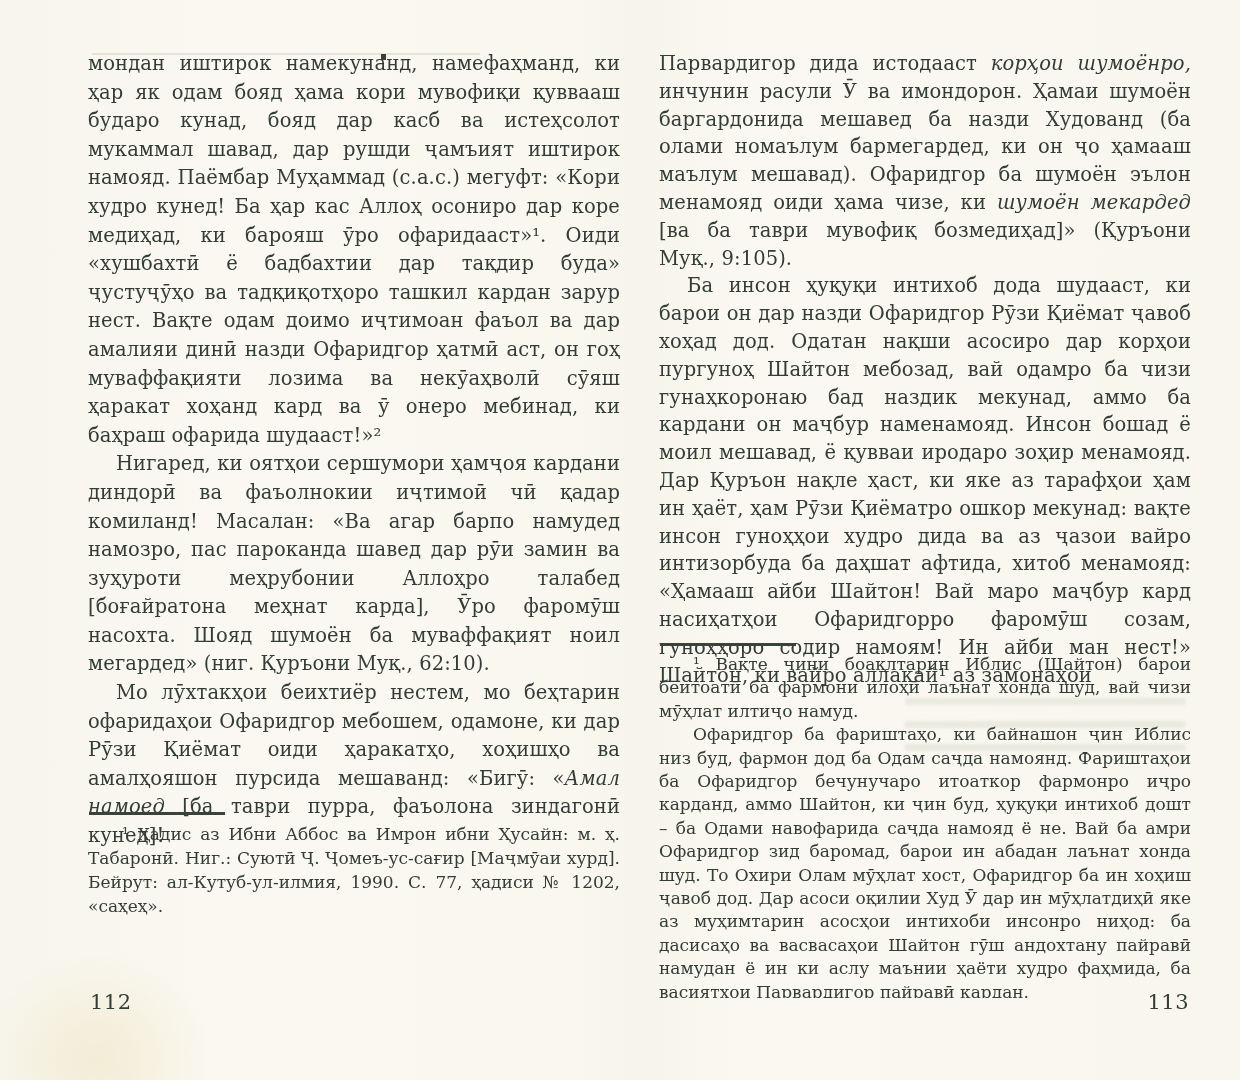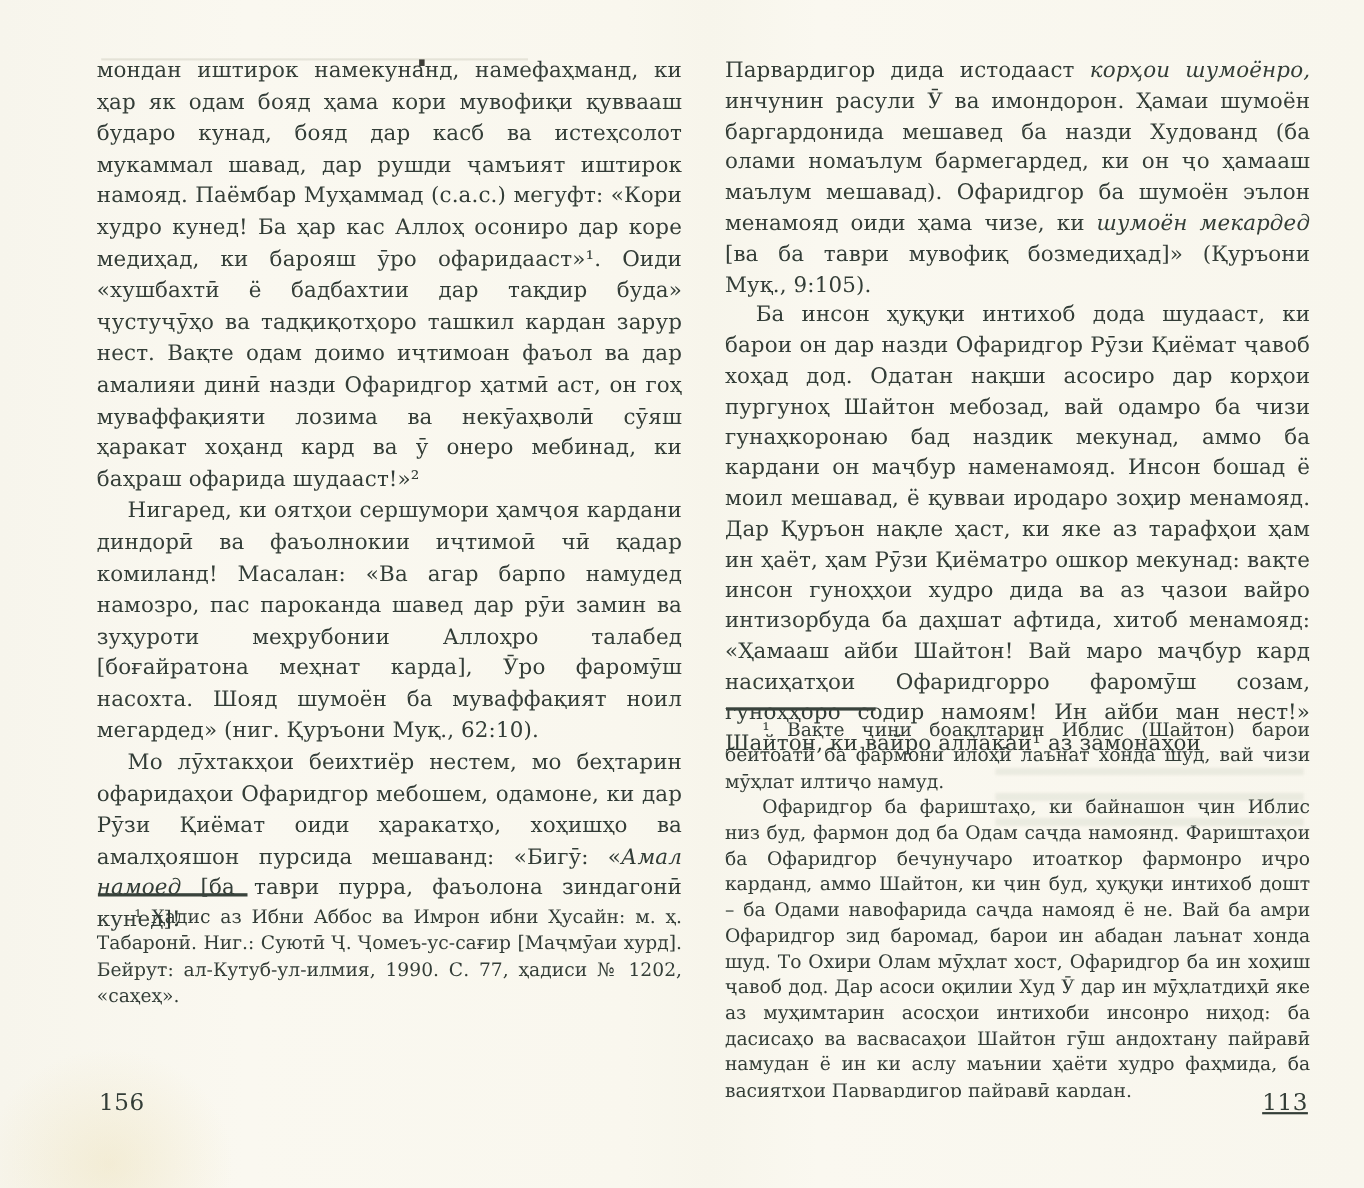"156" div.page-number { text: 156 -> 112 }
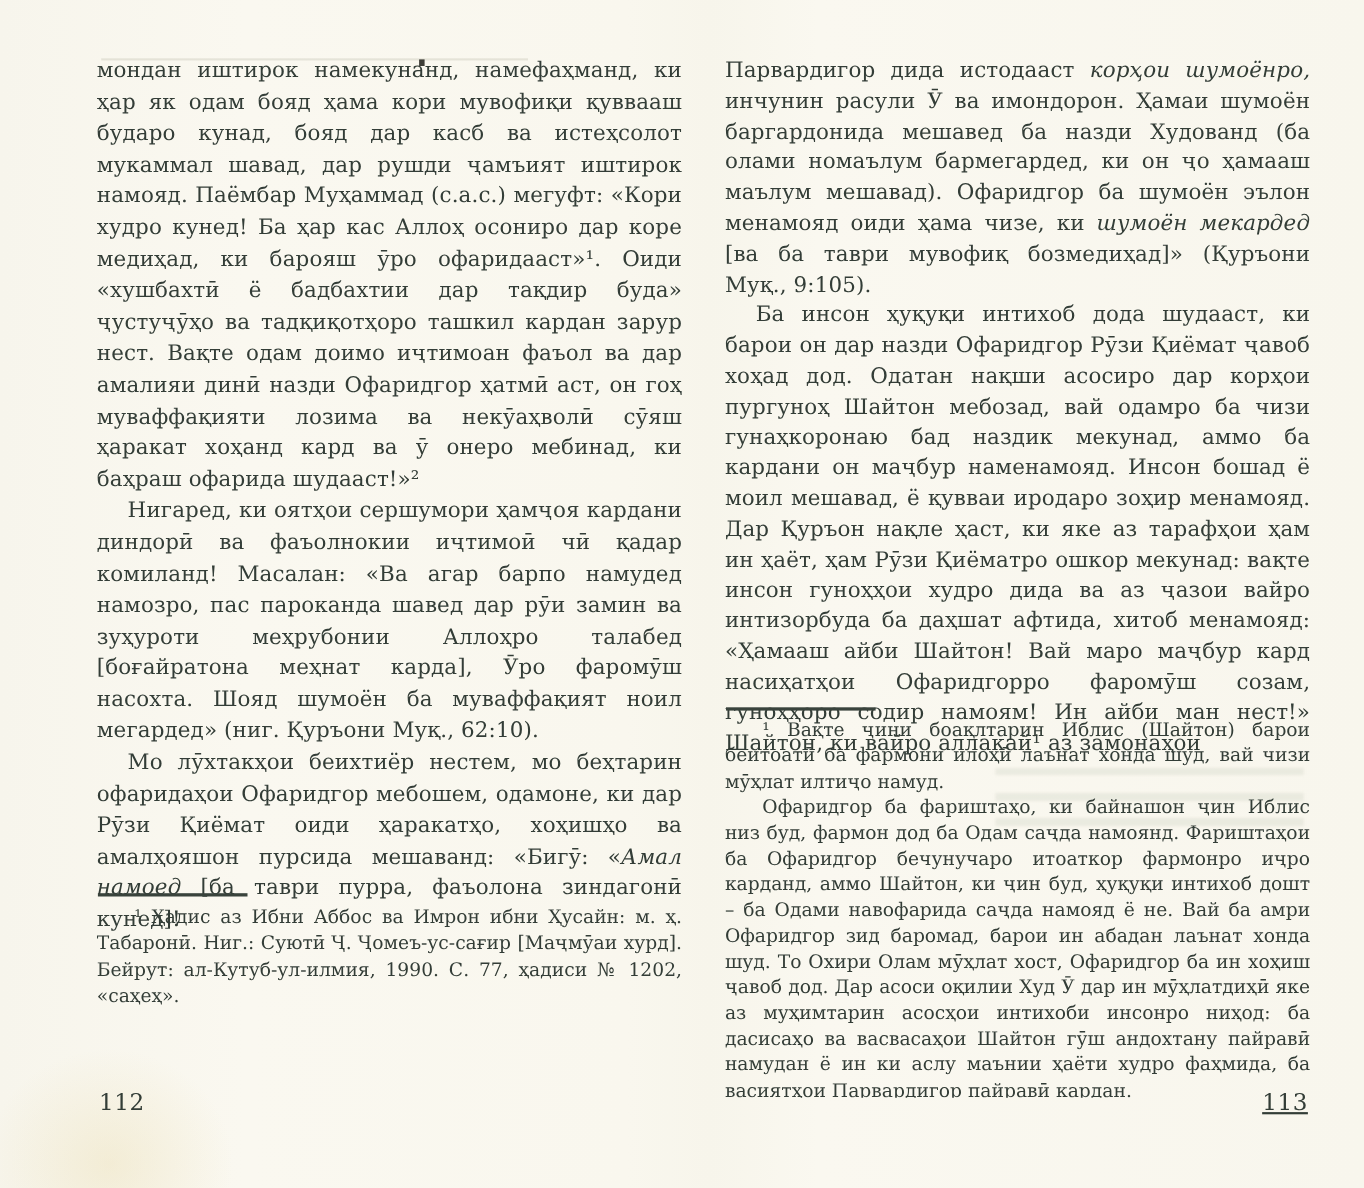"113" .right-page .page-number { text-decoration: underline -> none }
